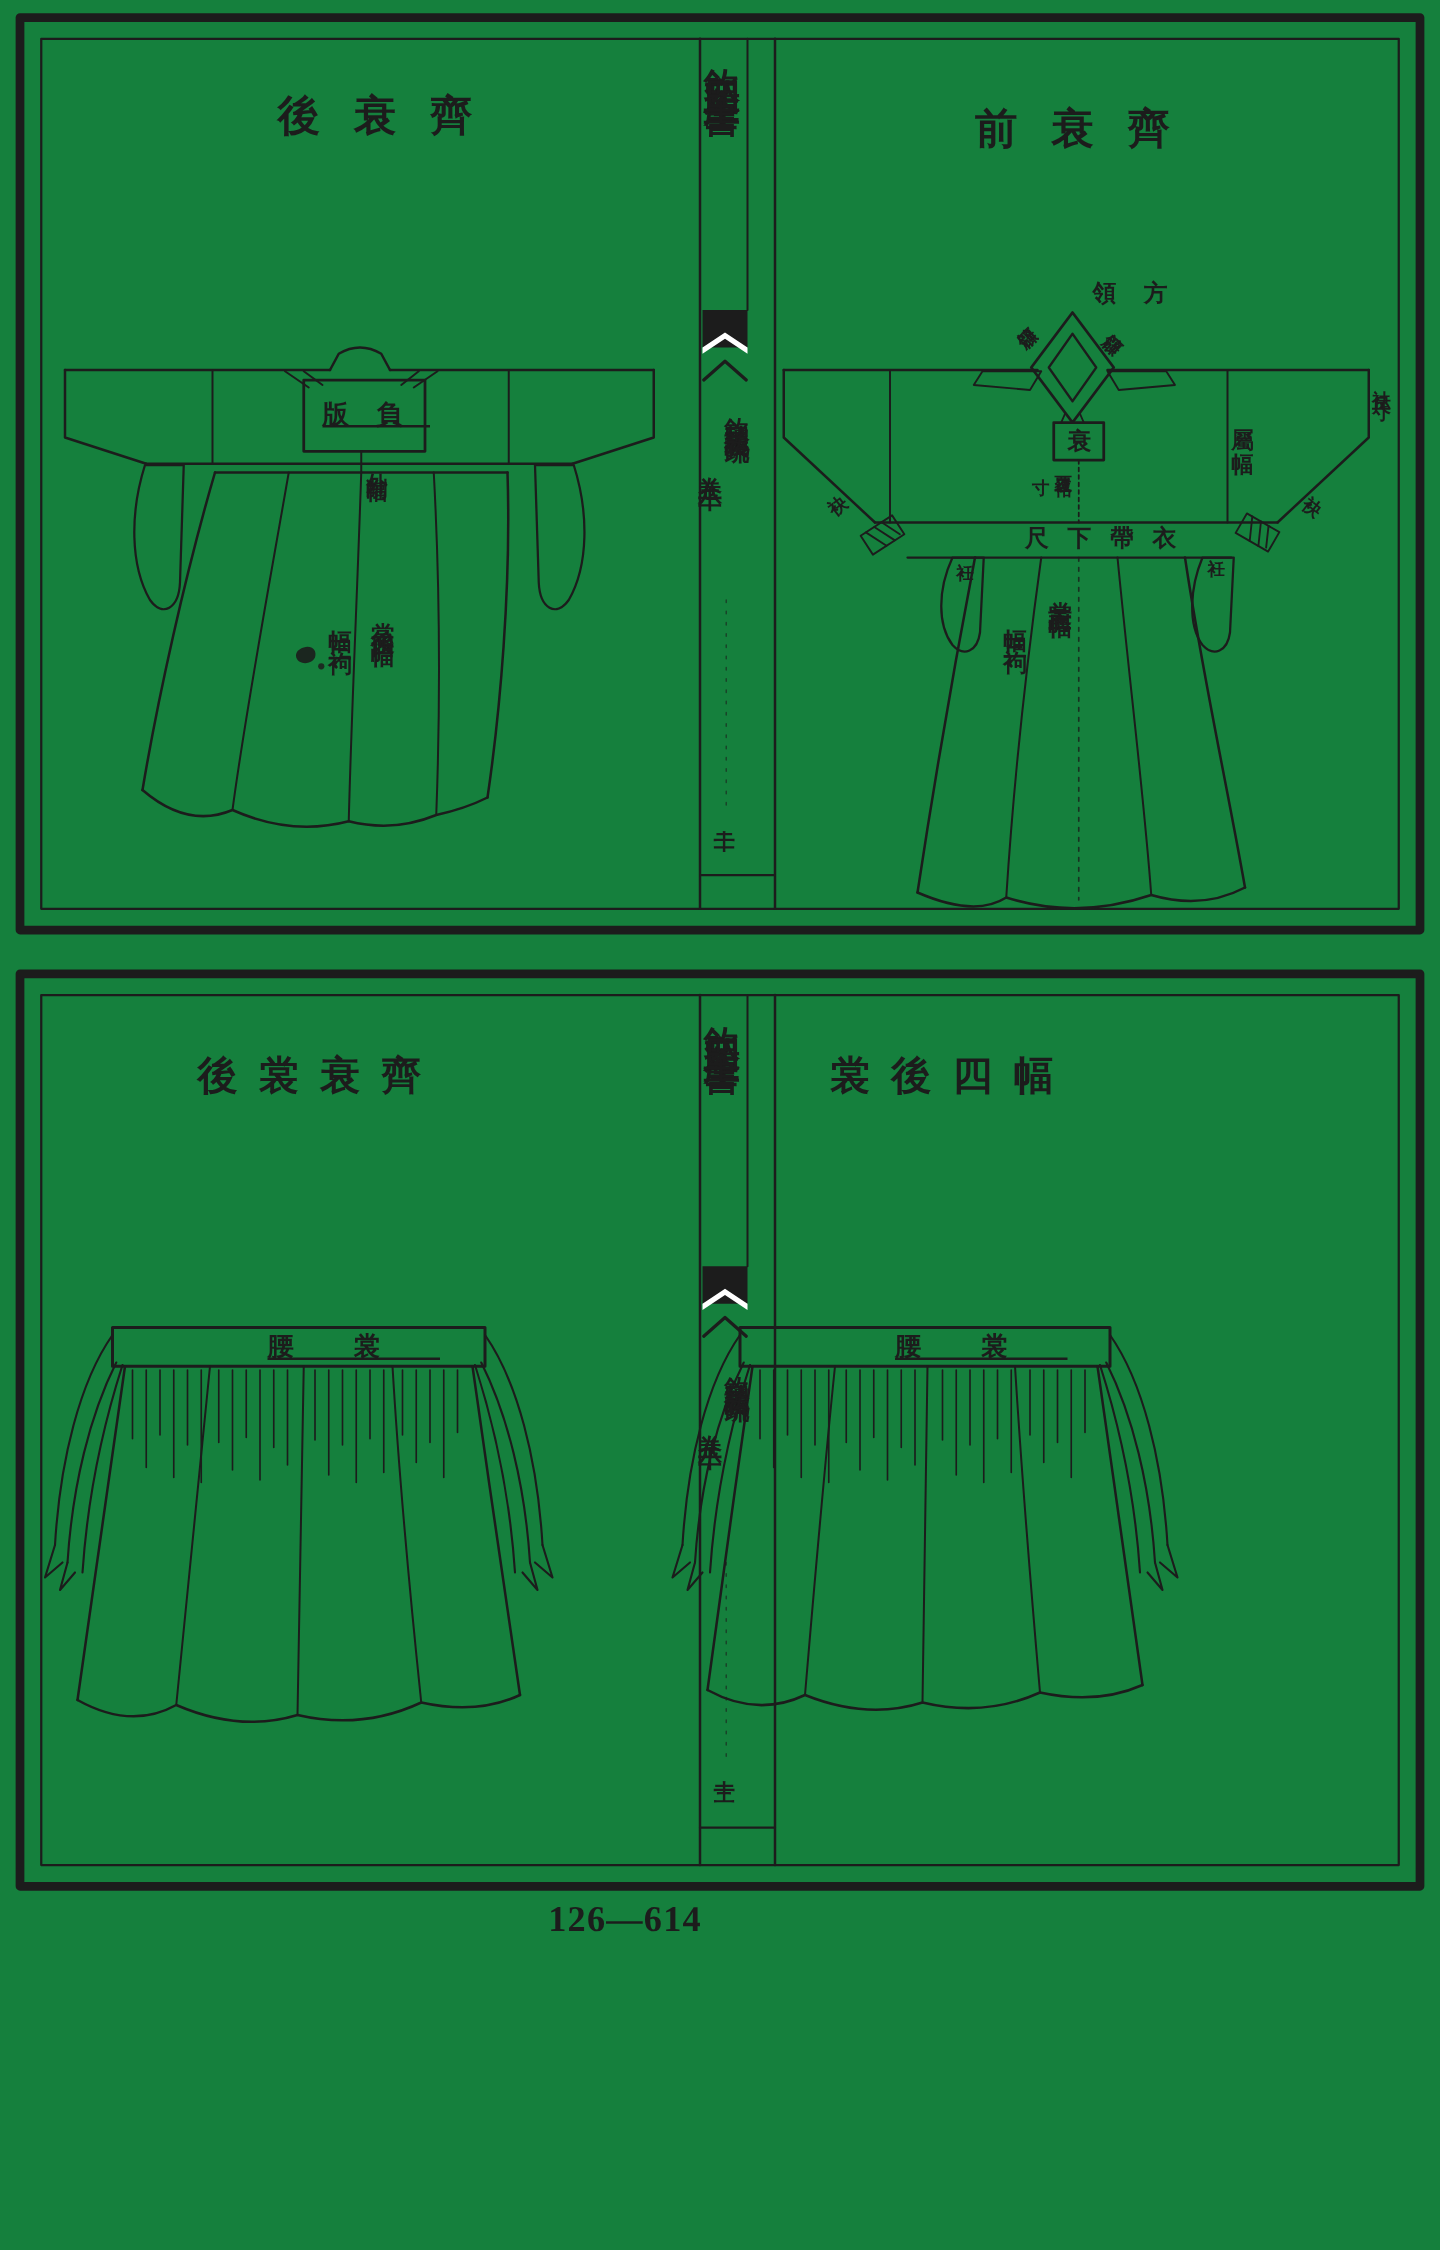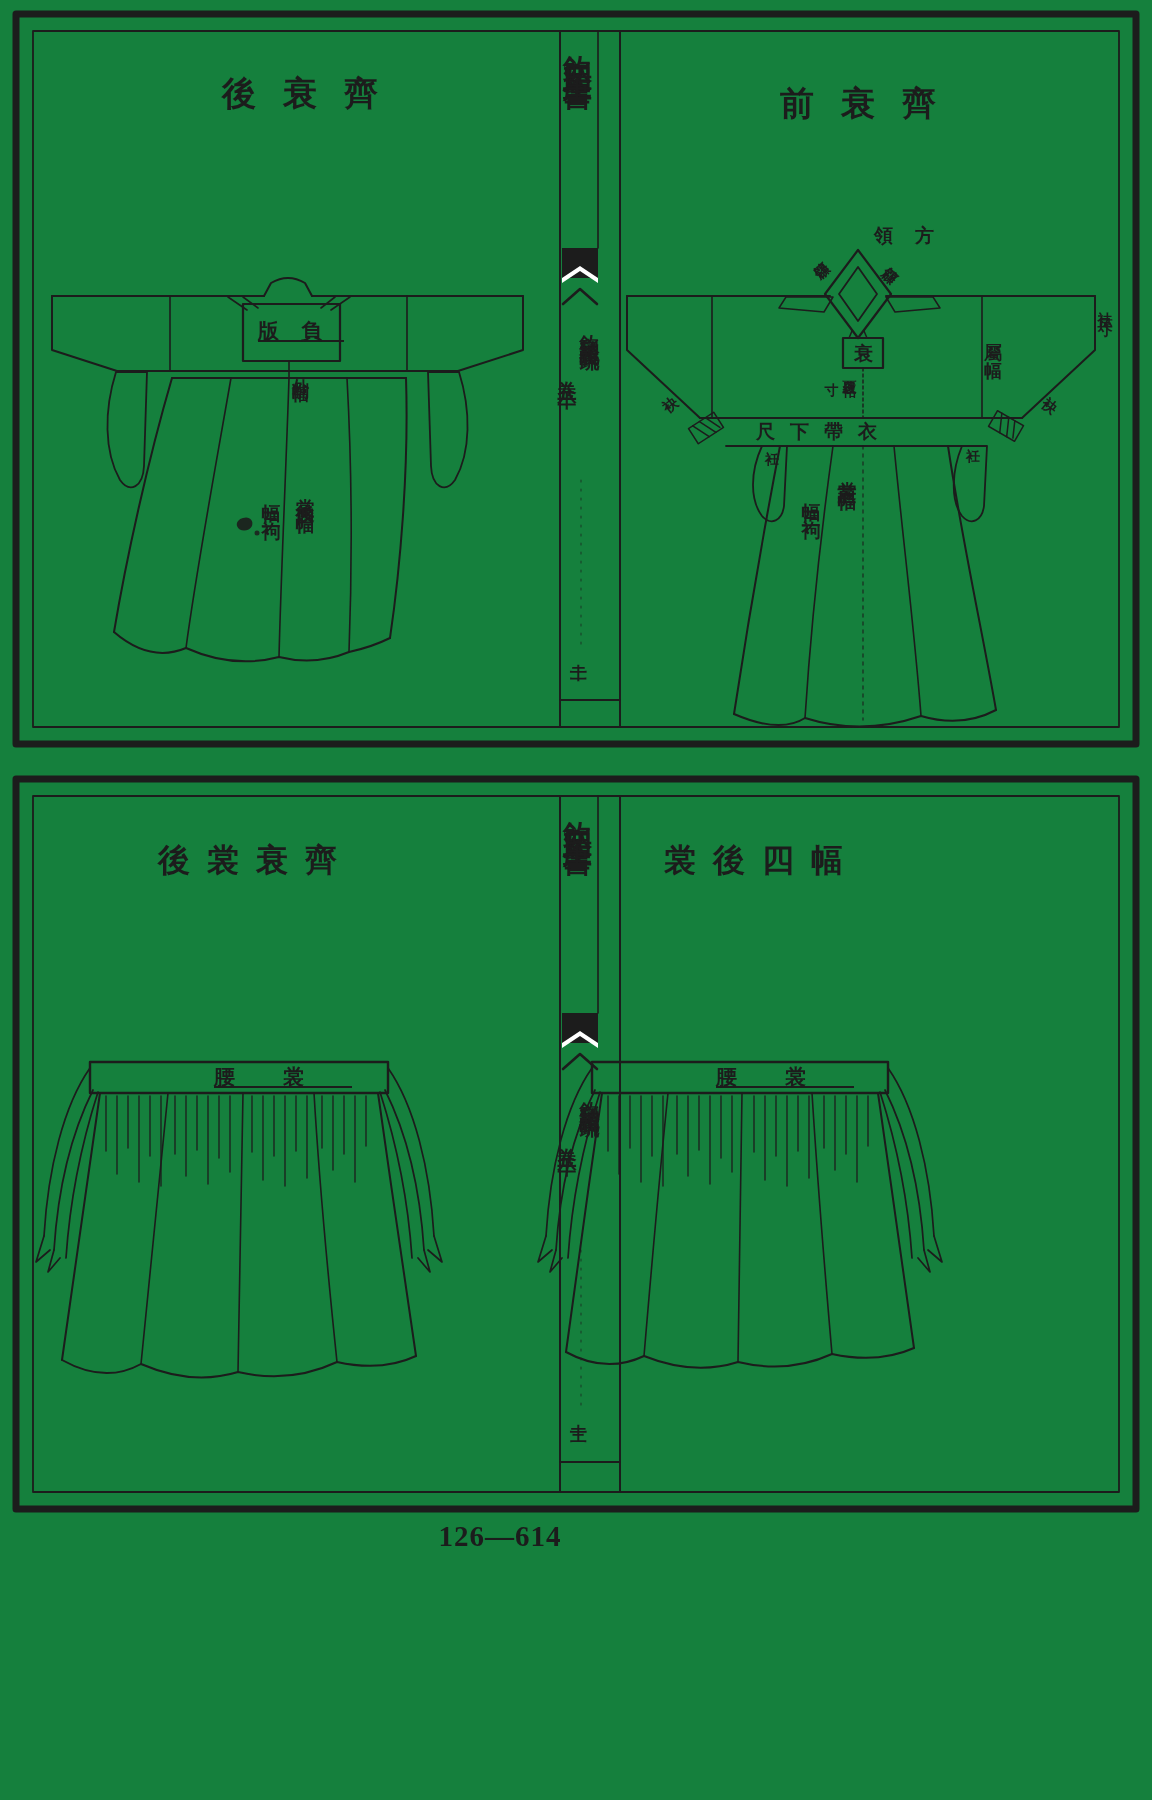"尺下帶衣" div.t { left: 756px -> 820px }
